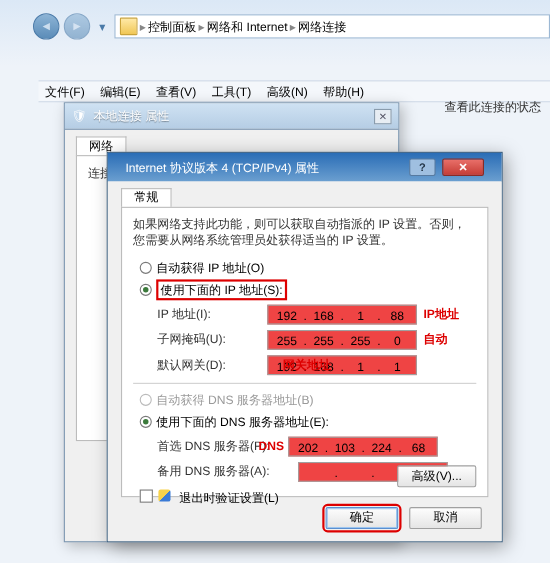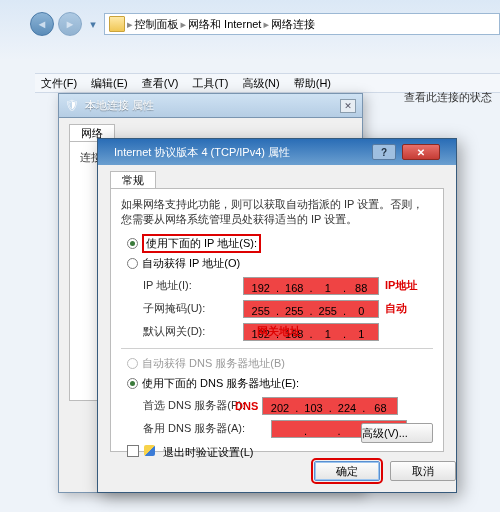"使用下面的 IP 地址(S):" div.radio-row { order: before "自动获得 IP 地址(O)" -> after "自动获得 IP 地址(O)" }
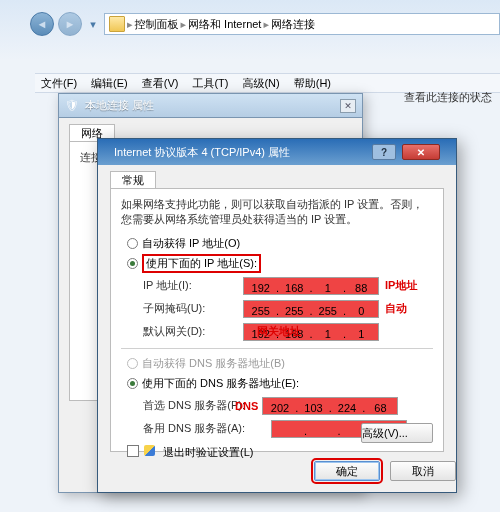"高级(V)..." .adv-btn { text-align: none -> center }
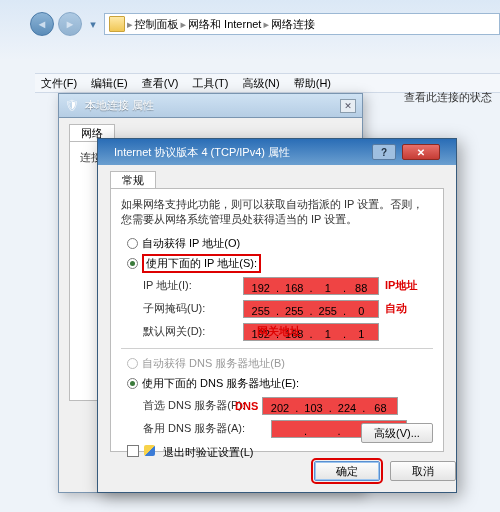"确定" .dlg2-buttons { padding-right: none -> 18px }
